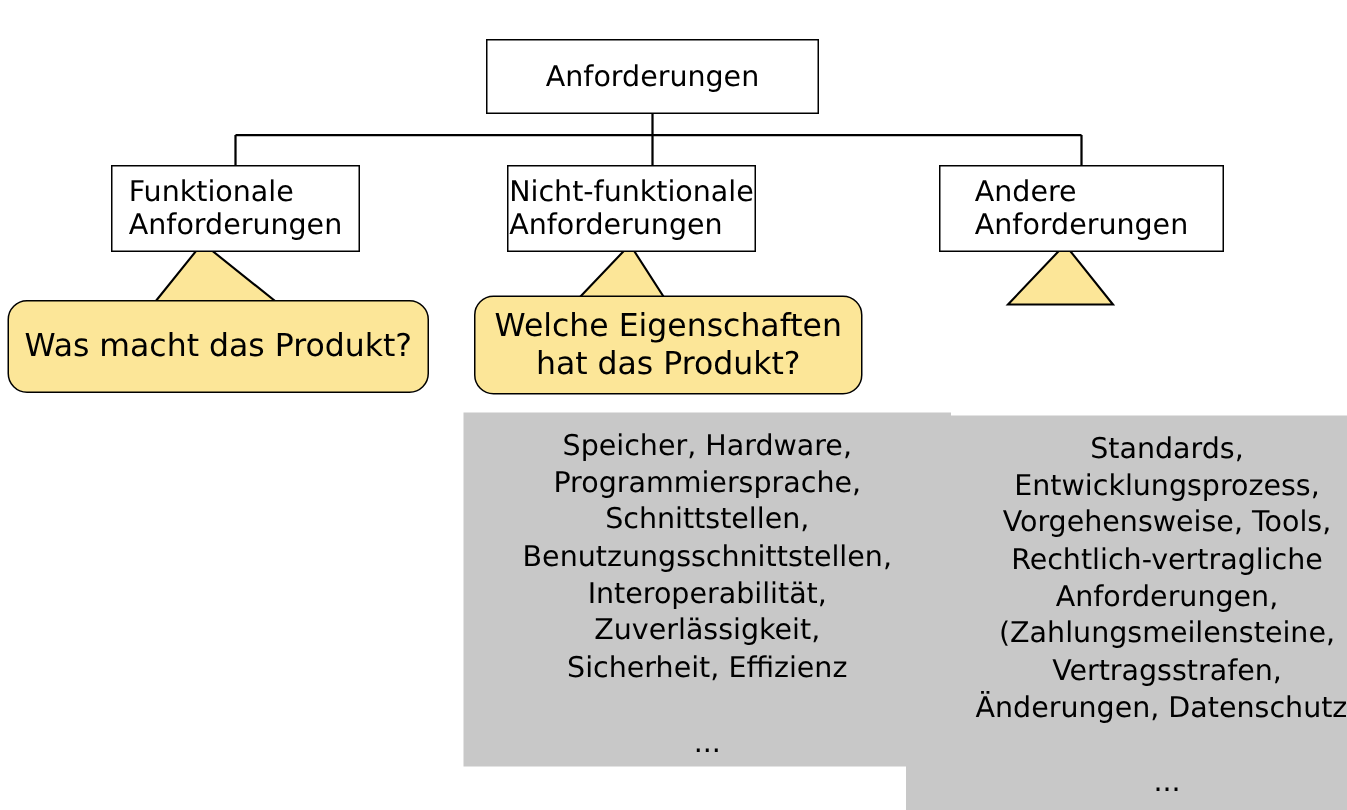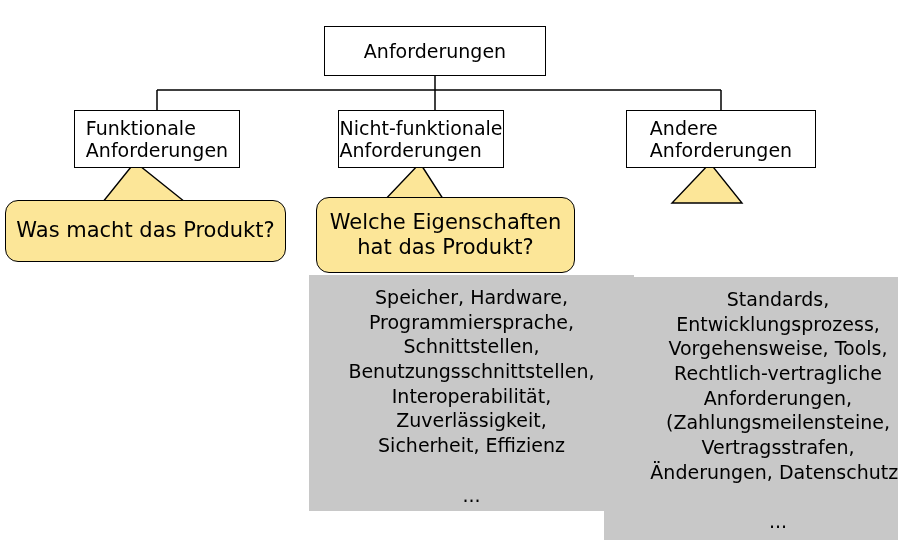"Welche Eigenschaften" #callout-nonfunc { height: 76px -> 66px }
